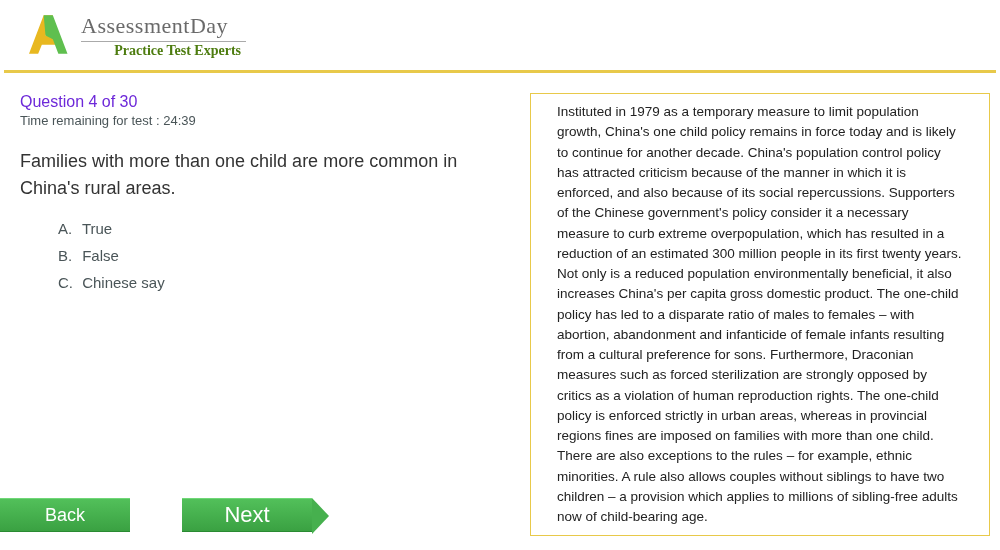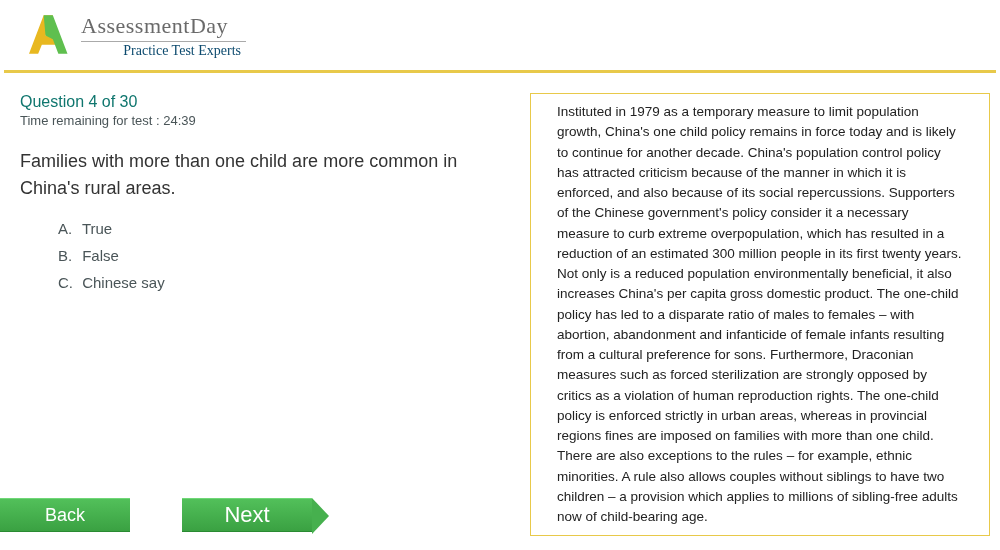"Practice Test Experts" .brand-tag { color: #0c4a6e -> #4d7c0f; font-weight: none -> bold }
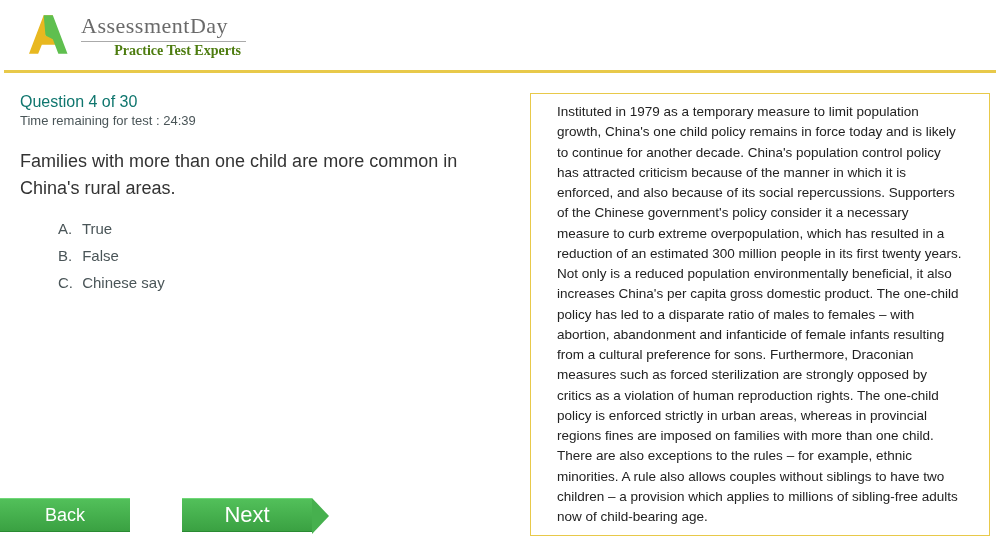"Question 4 of 30" .q-counter { color: #0f766e -> #6d28d9 }
